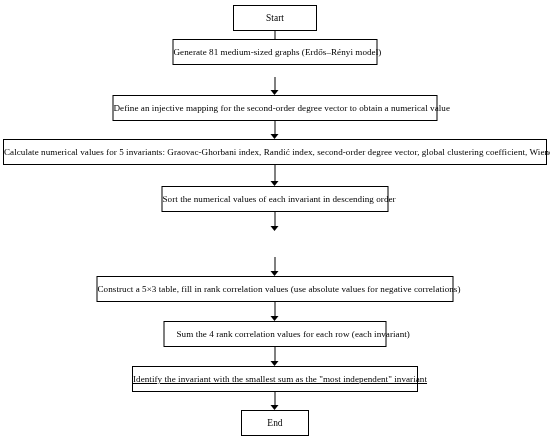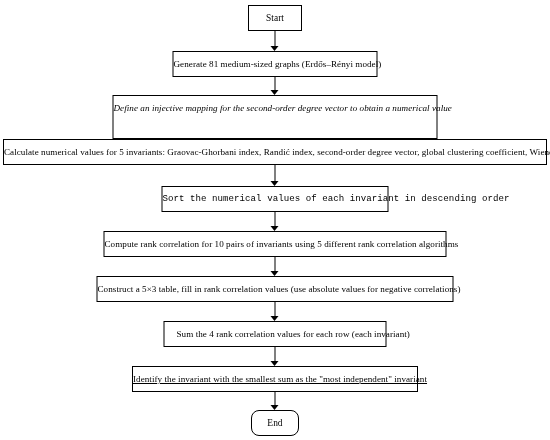"Start" div.node { width: 54px -> 84px }
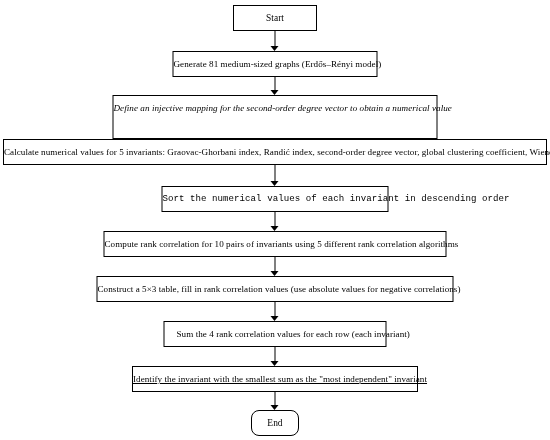"Generate 81 medium-sized graphs" div.node { top: 51px -> 39px }
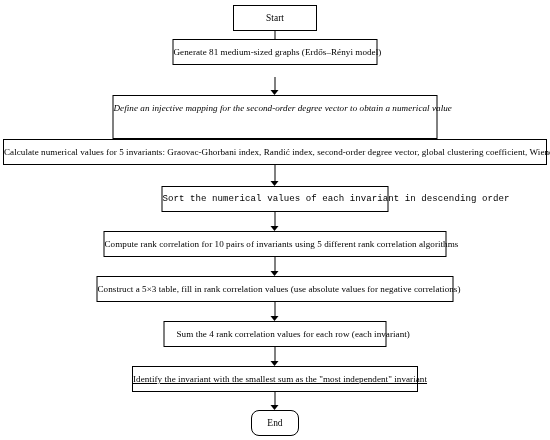"Define an injective mapping for" div.node { font-style: italic -> none; height: 44px -> 26px }
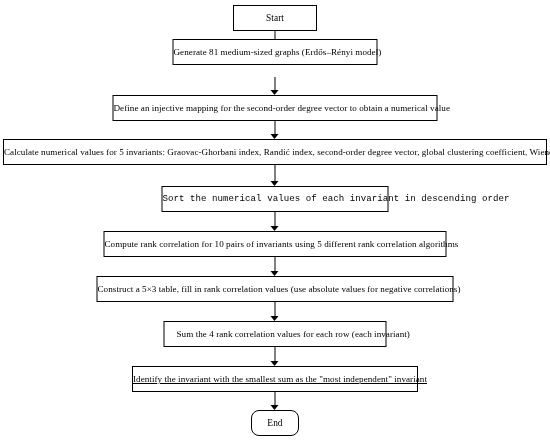"Sort the numerical values of" div.node { font-family: Liberation Mono, monospace -> none }
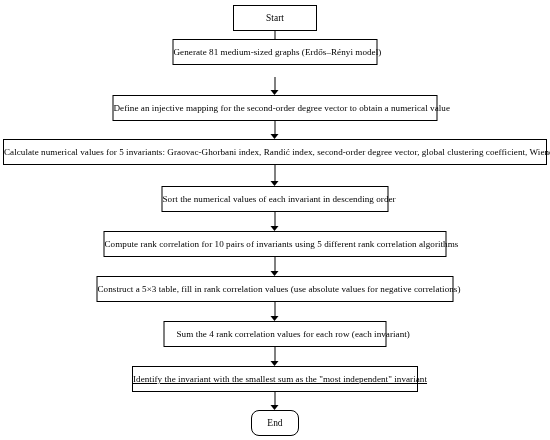"Compute rank correlation for 10" div.node { html: <div>Compute rank correlation for 10 pairs of invariants using 5 different rank correlation algorithms</div> -> none }
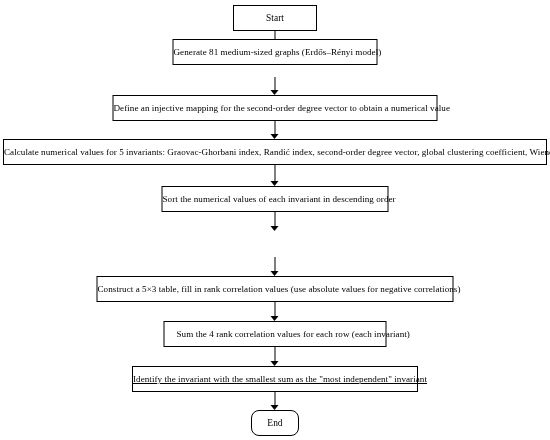"End" div.node { border-radius: 8px -> none; width: 48px -> 68px }
